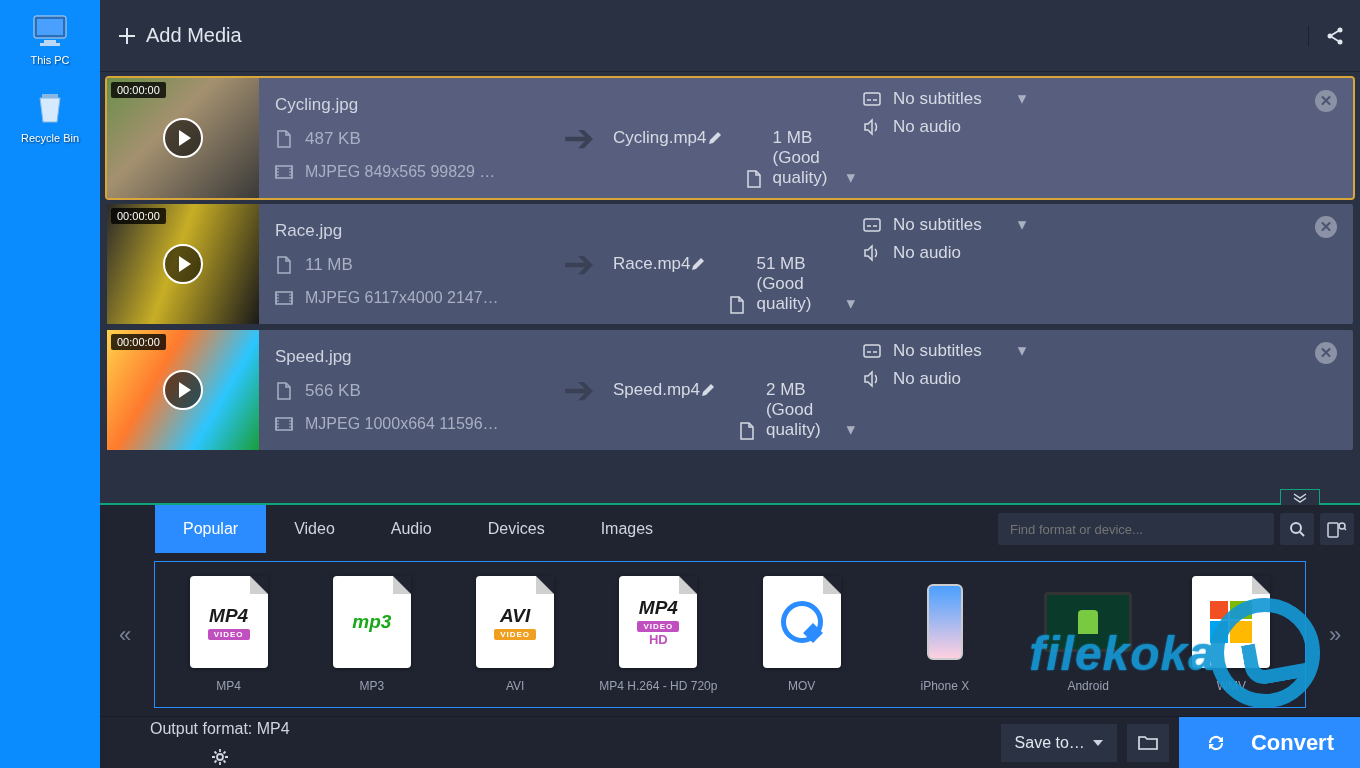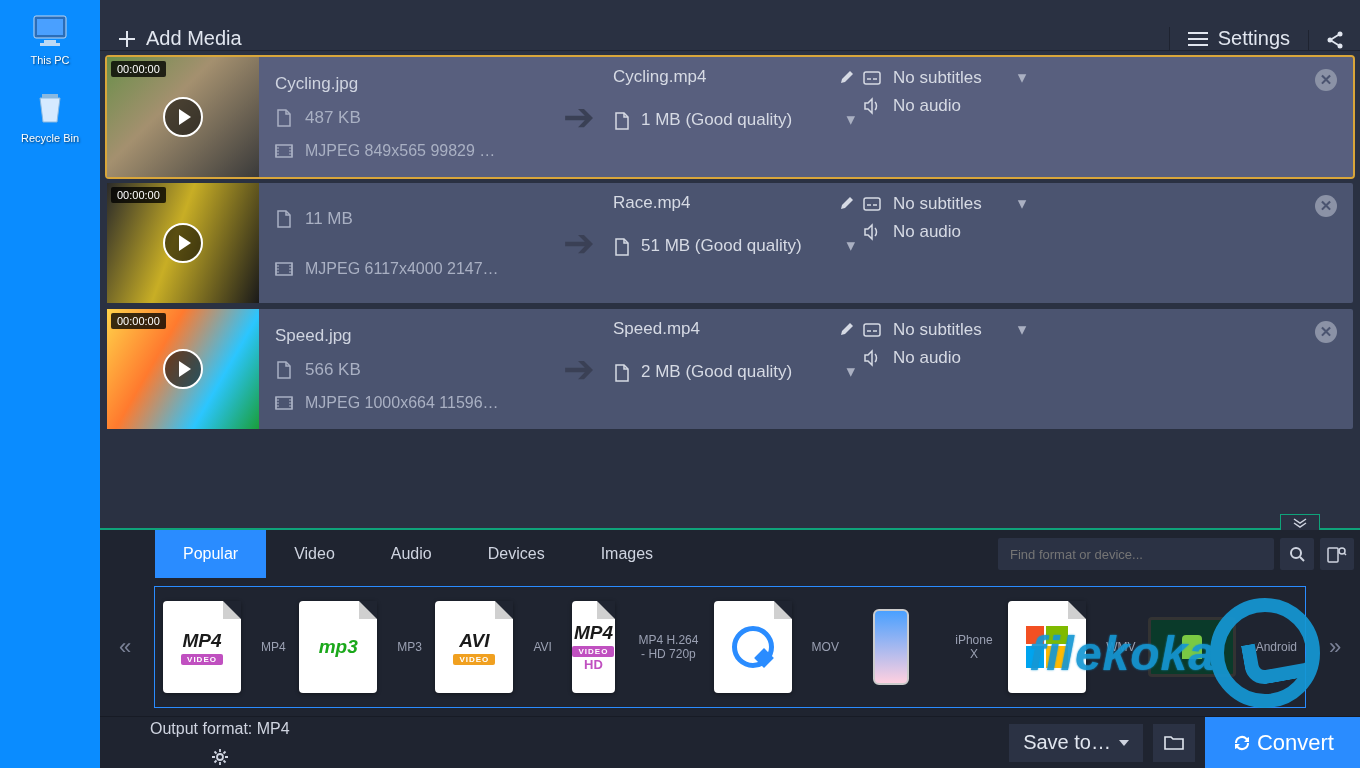"Add Media" .topbar { align-items: flex-end -> center; height: 51px -> 72px }
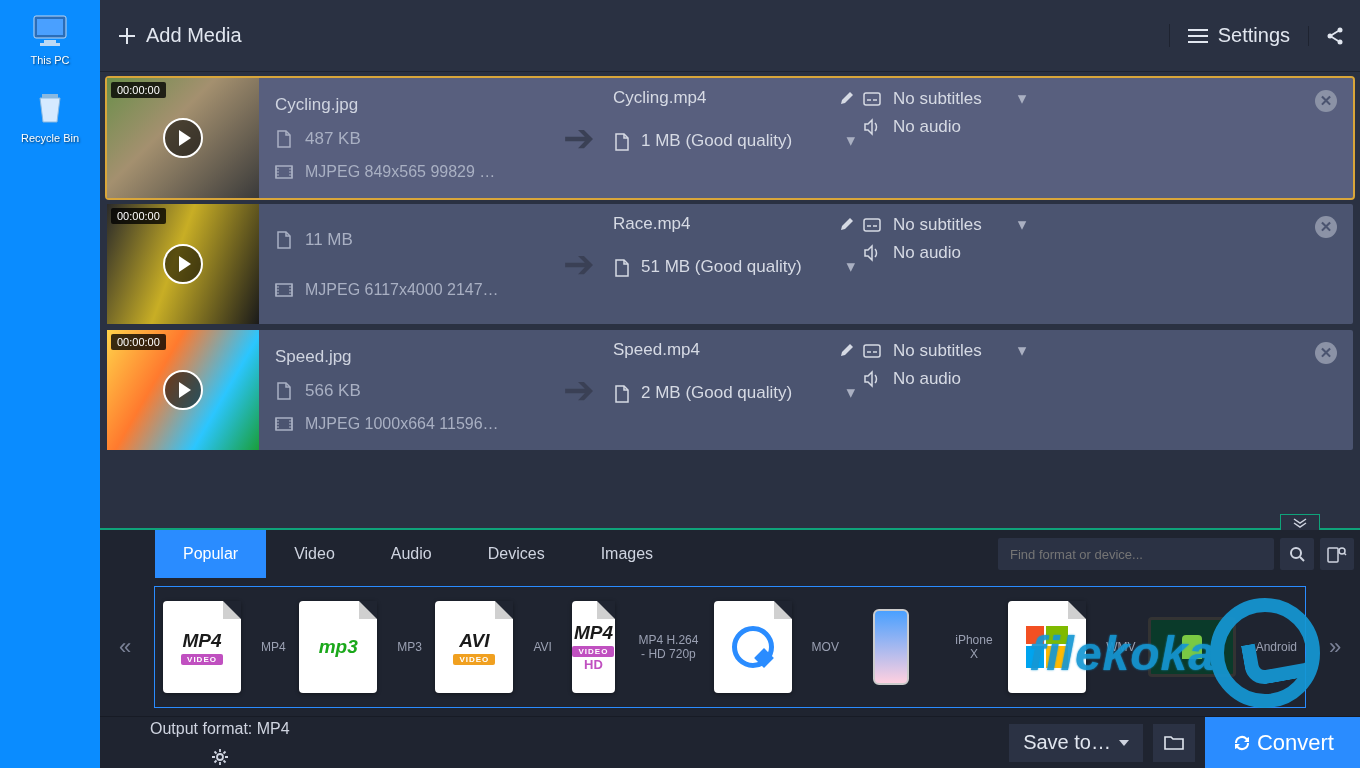"Settings" div.settings-btn { html: <div> <svg> <path></path> </svg> <span>Settings</span> </div> -> none }
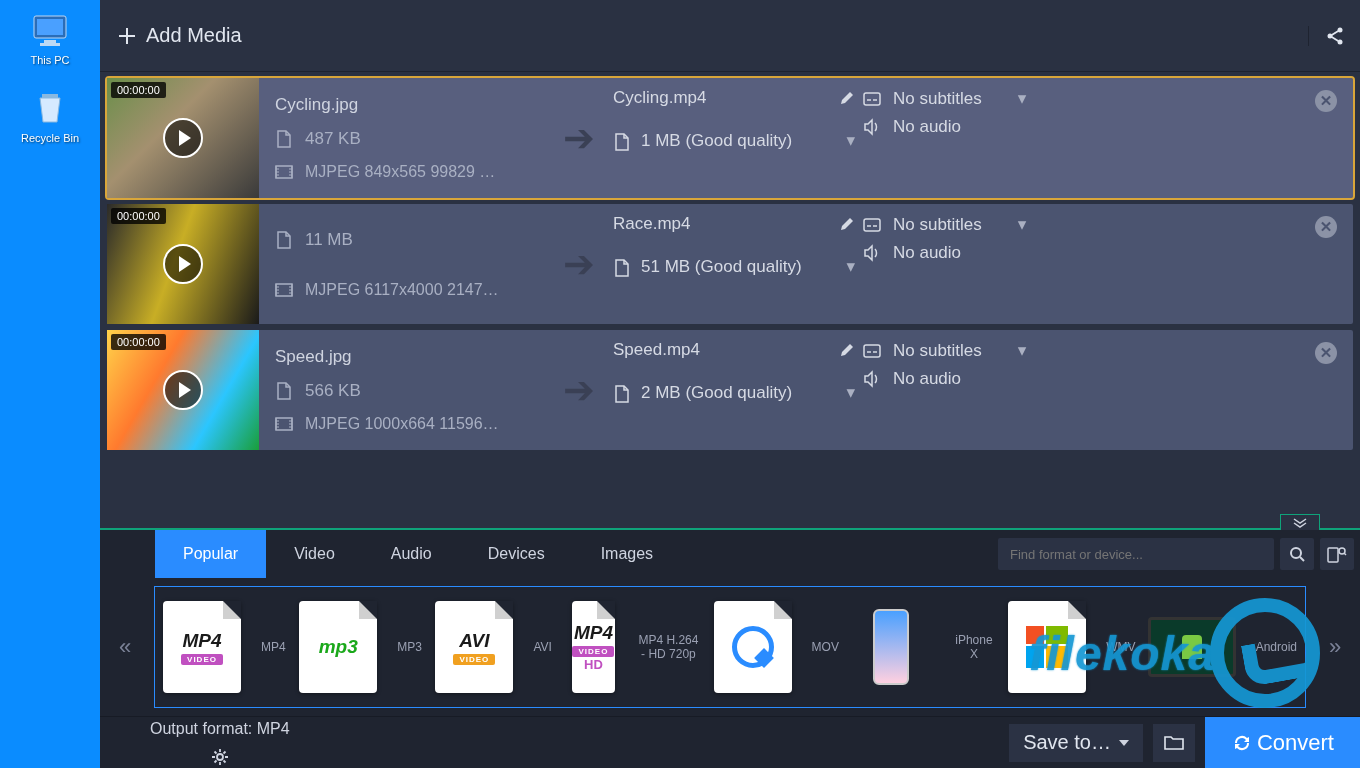"Cycling.mp4" .col-dst { flex-direction: column -> row }
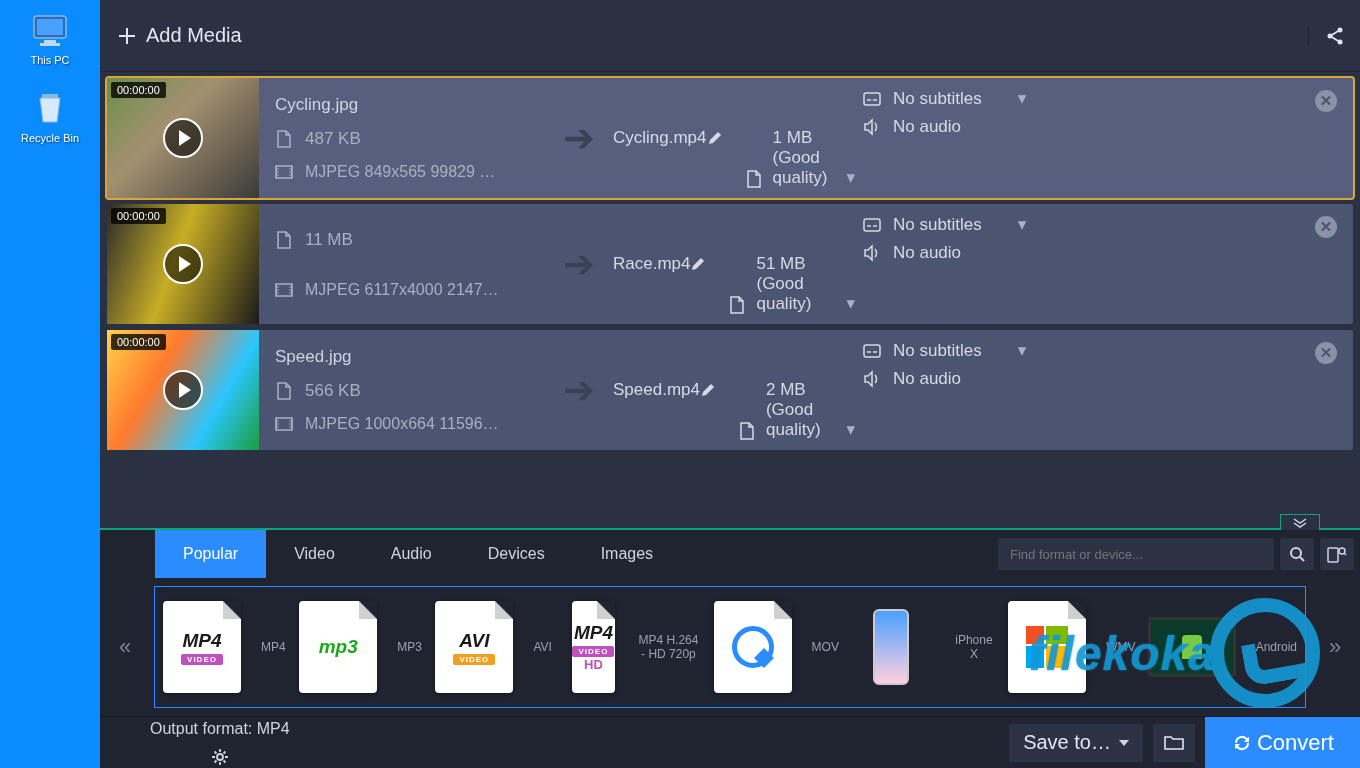"Race.jpg" div.fname { html: none -> <div>Race.jpg</div> }
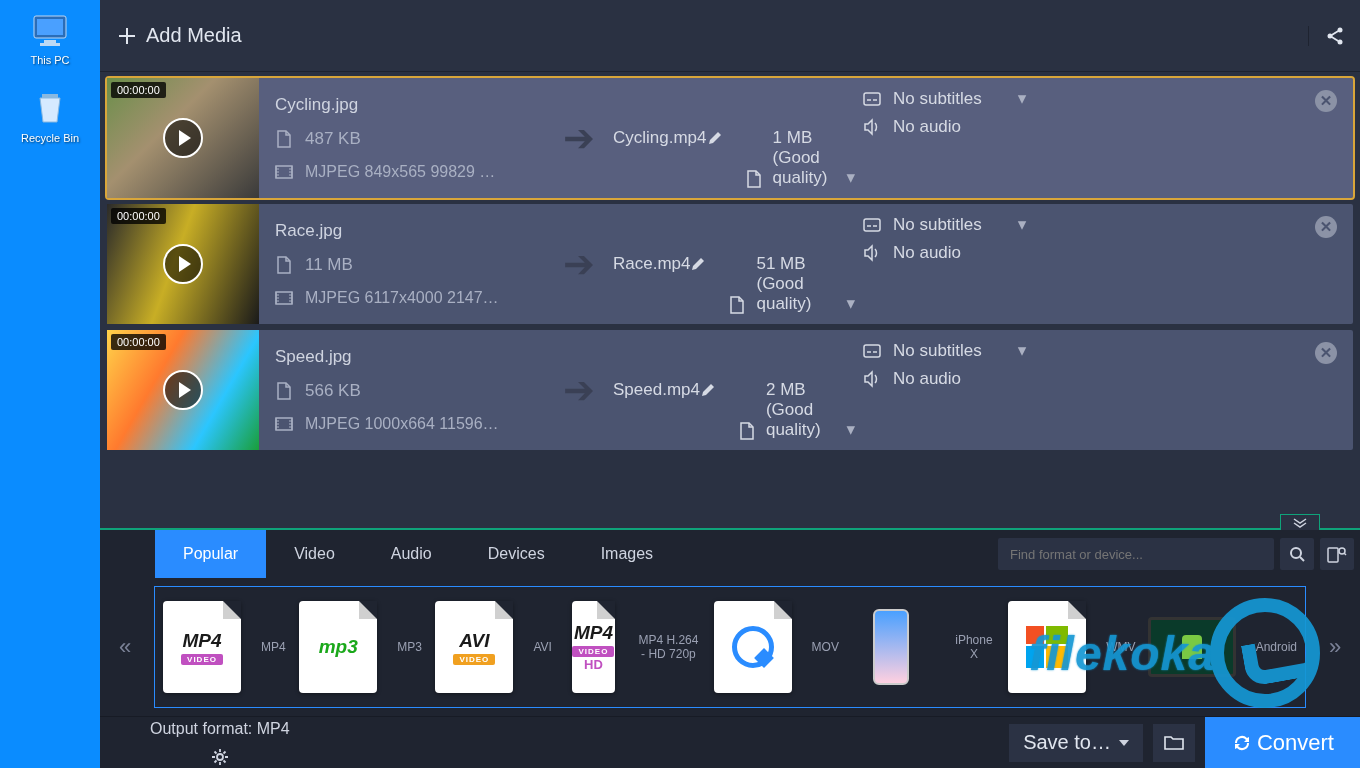"MP4" .fmt { flex-direction: row -> column; gap: 20px -> 11px }
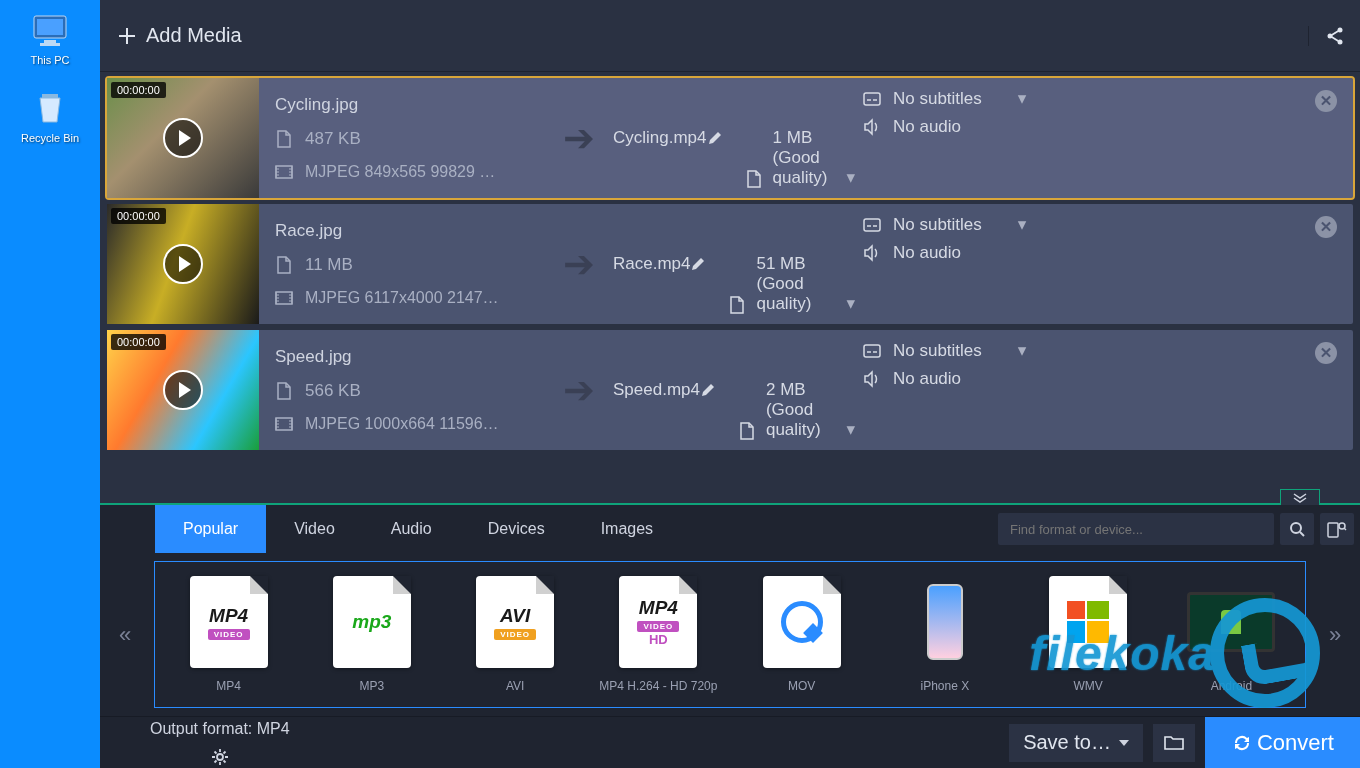"WMV" div.fmt { order: before "Android" -> after "Android" }
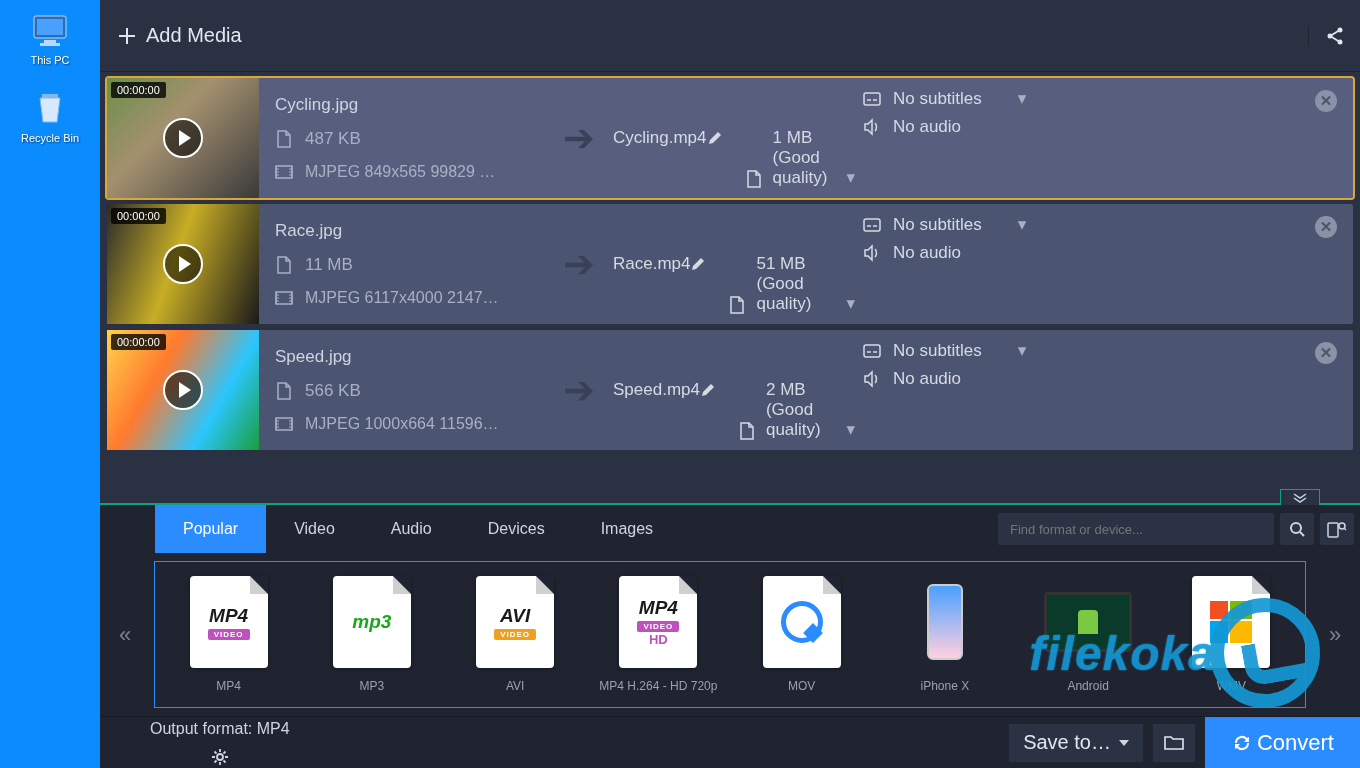"Save to…" .saveto { font-size: 20px -> 16px }
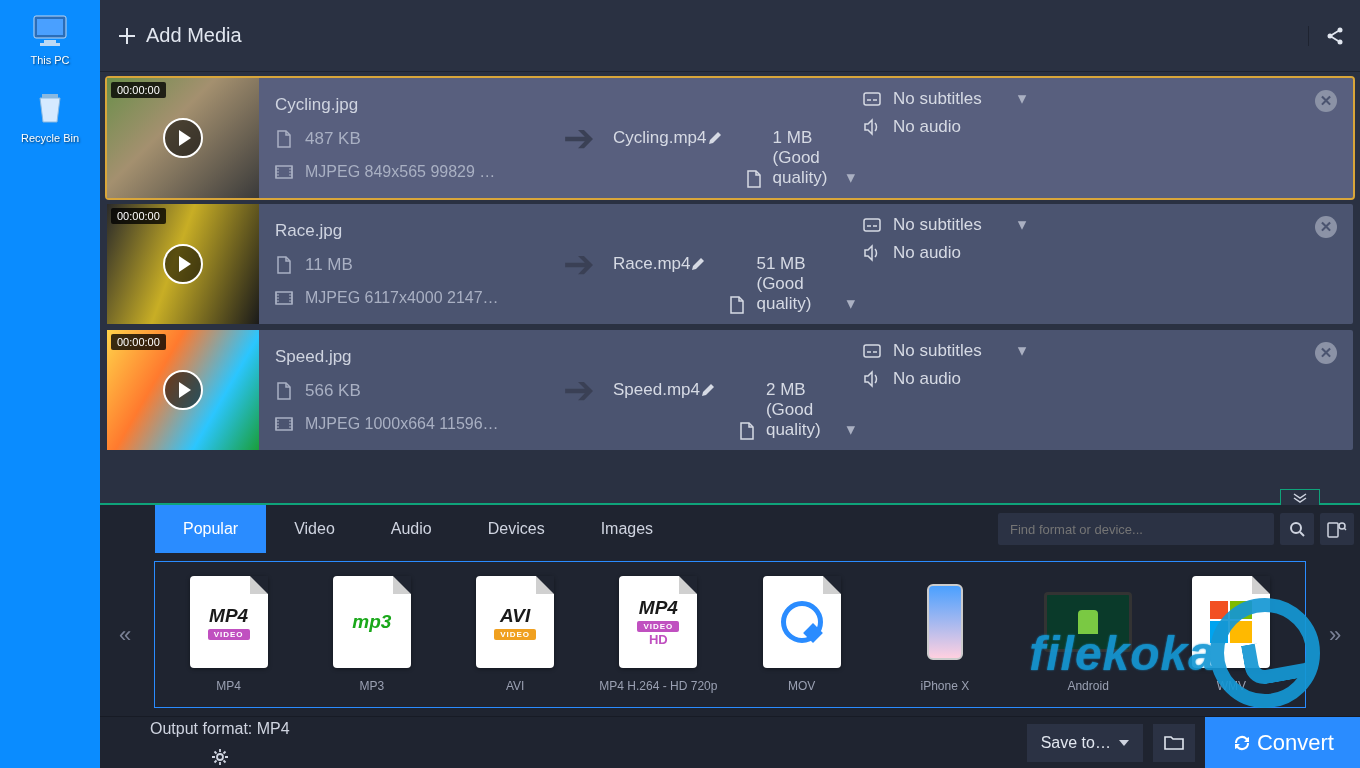"Convert" .convert { font-weight: 400 -> 700; gap: 4px -> 24px }
